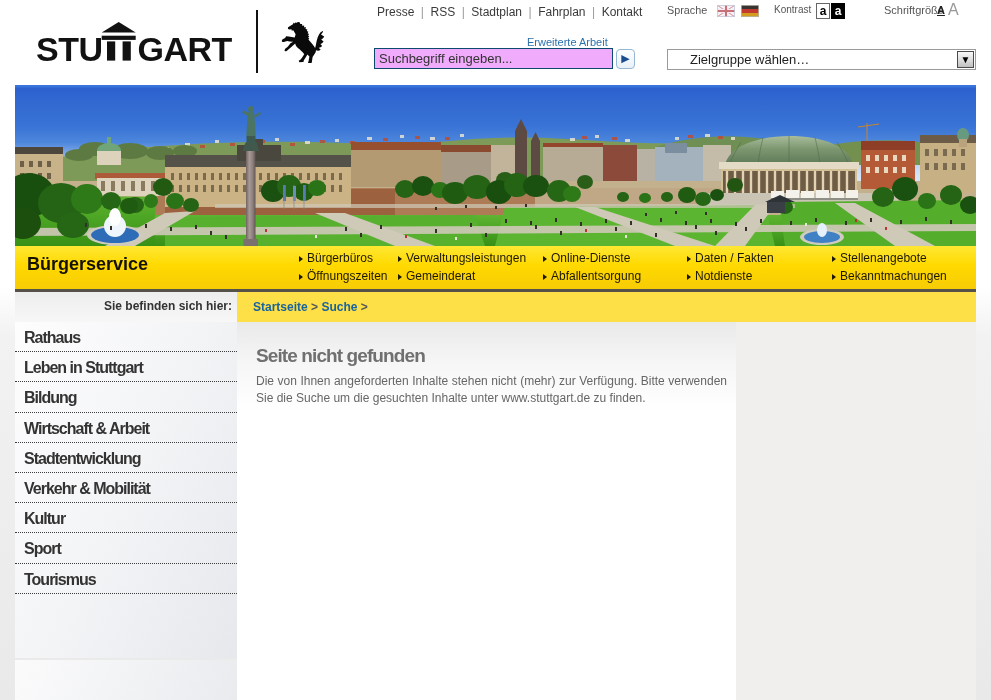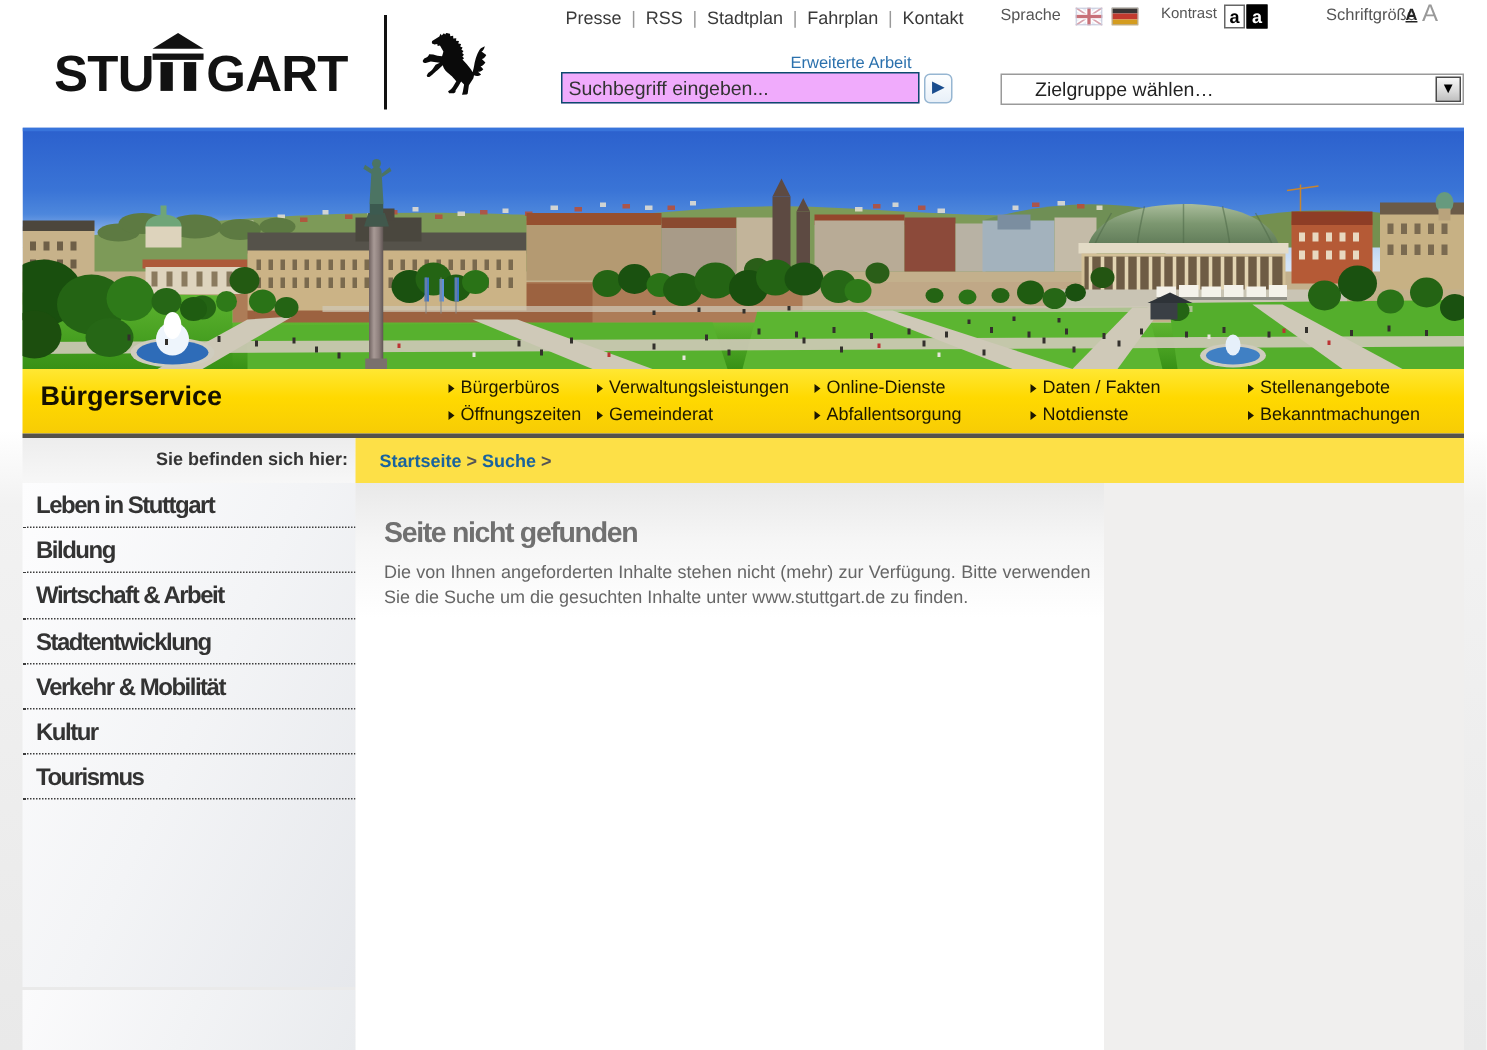"Rathaus" li { html: none -> <li>Rathaus</li> }
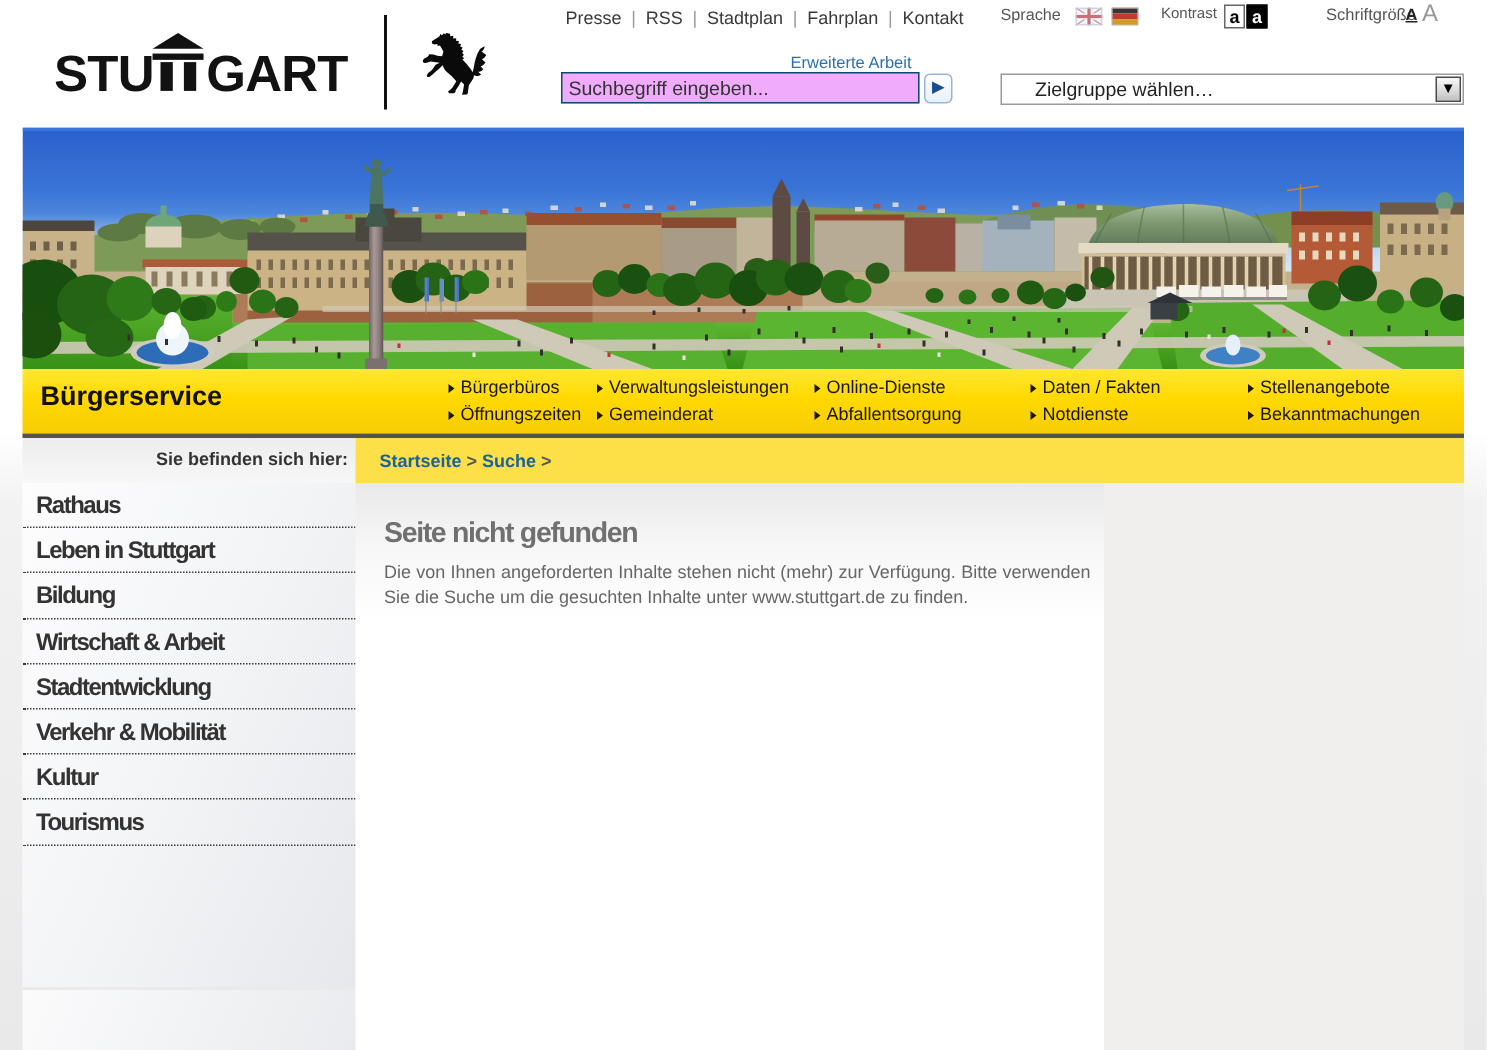"Sport" li { html: none -> <li>Sport</li> }
